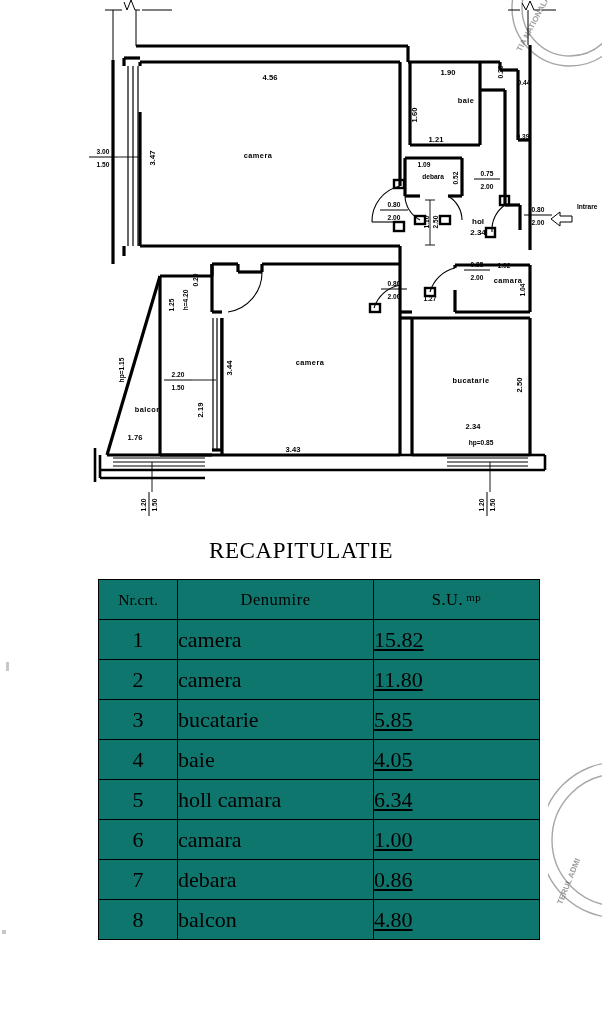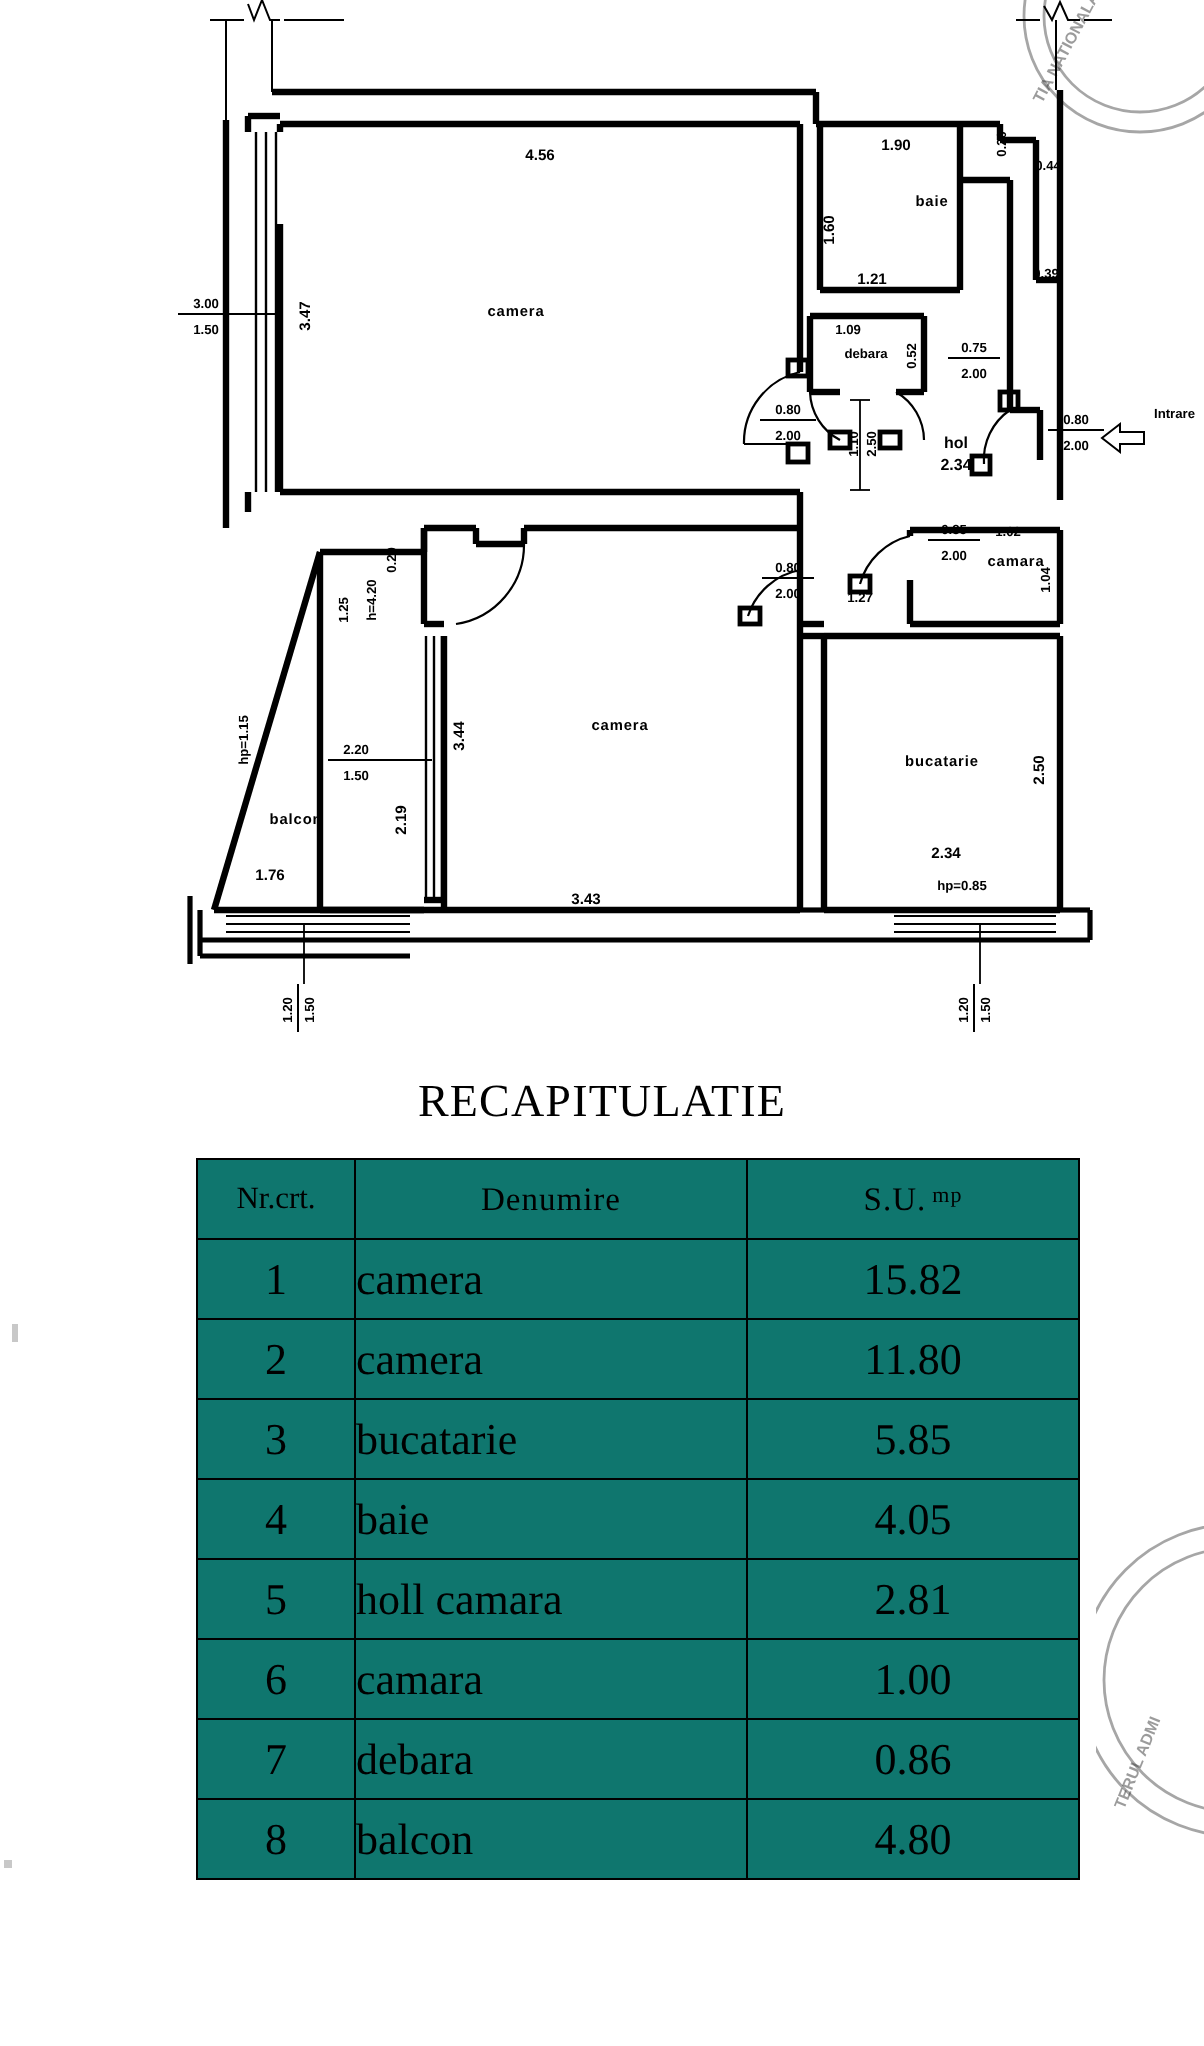"15.82" .cell-su { text-align: center -> none; text-decoration: none -> underline }
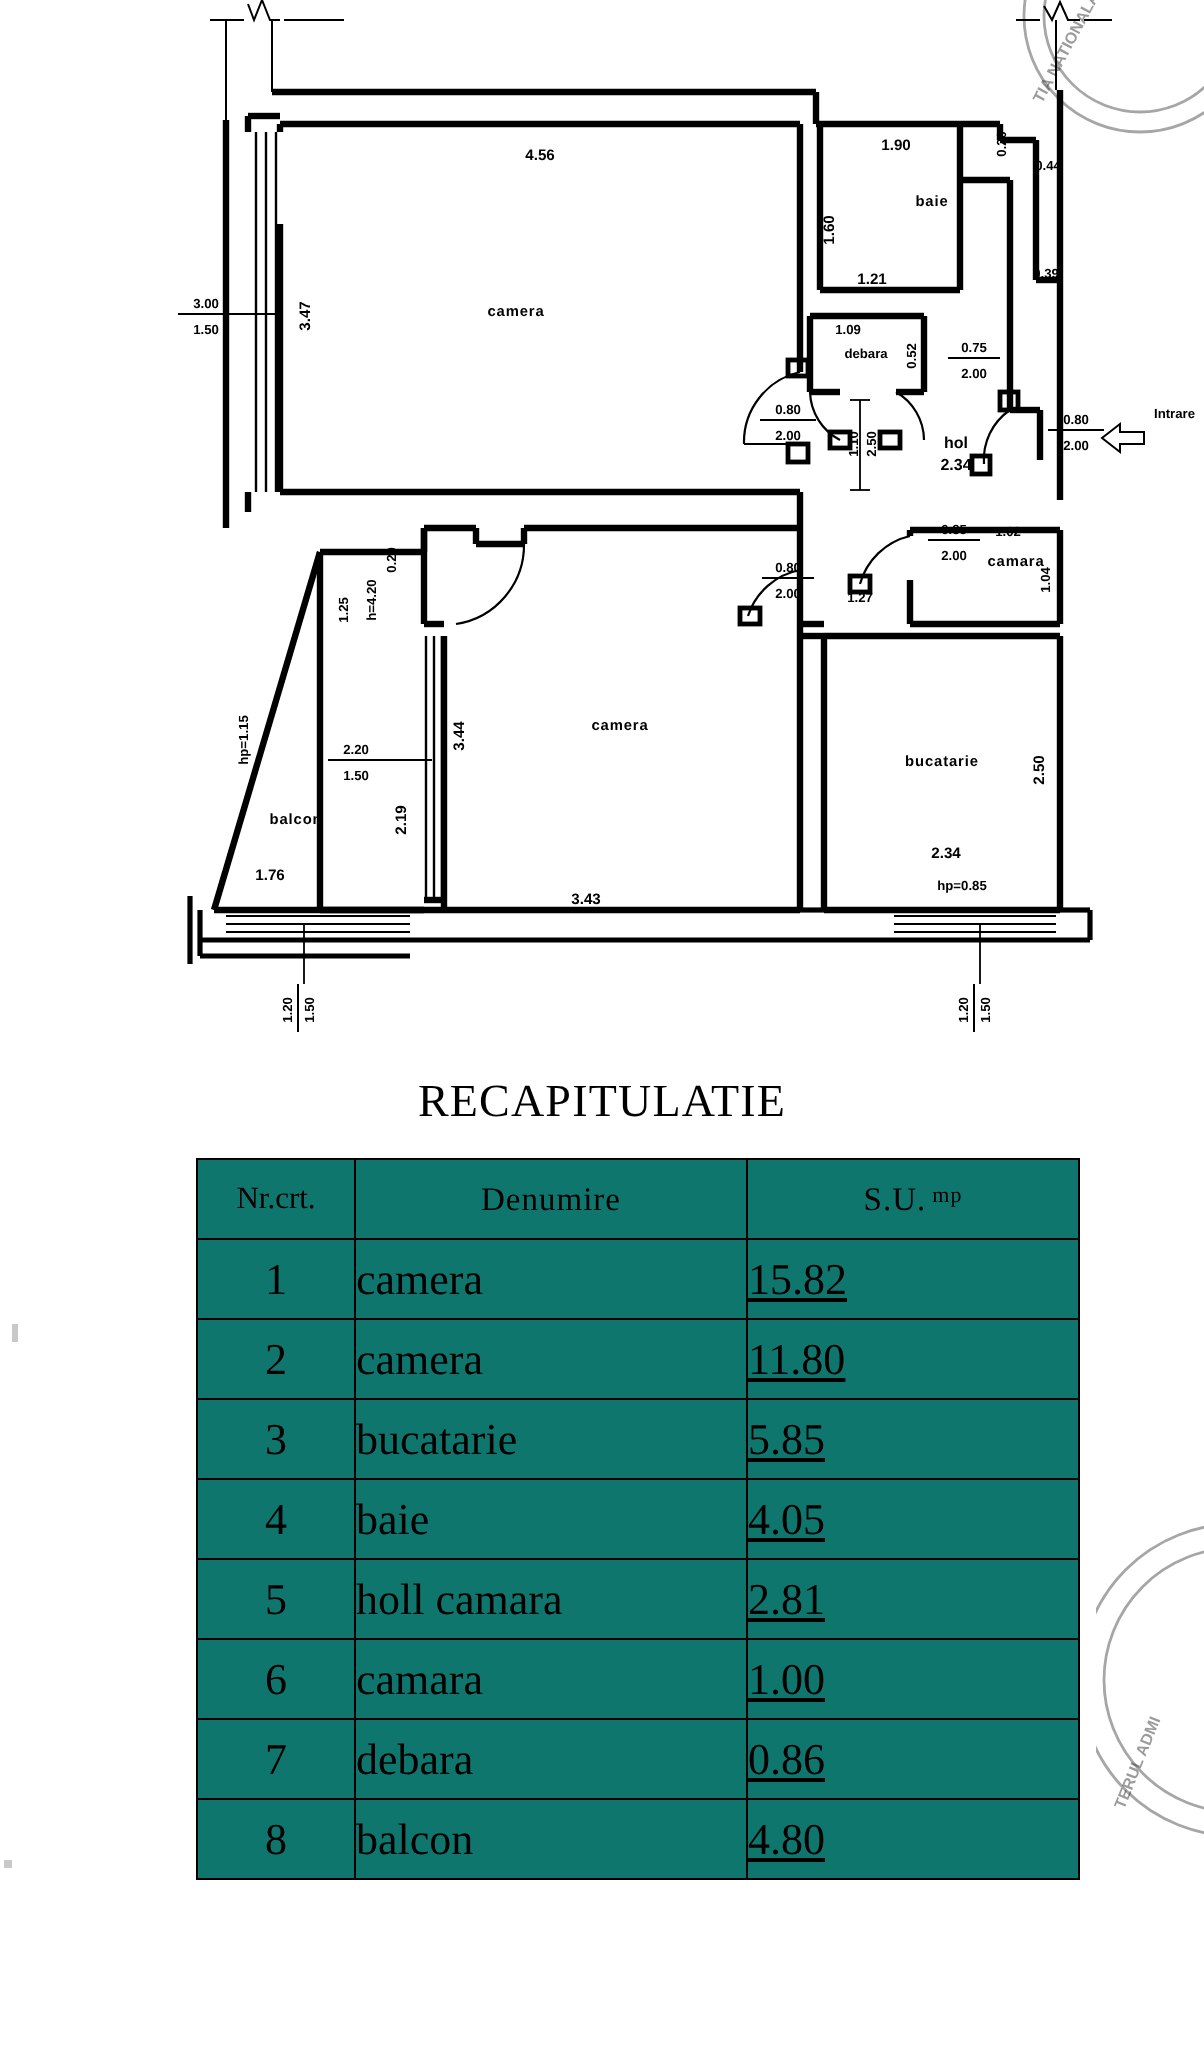"2.81" td.cell-su { text: 2.81 -> 6.34 }
